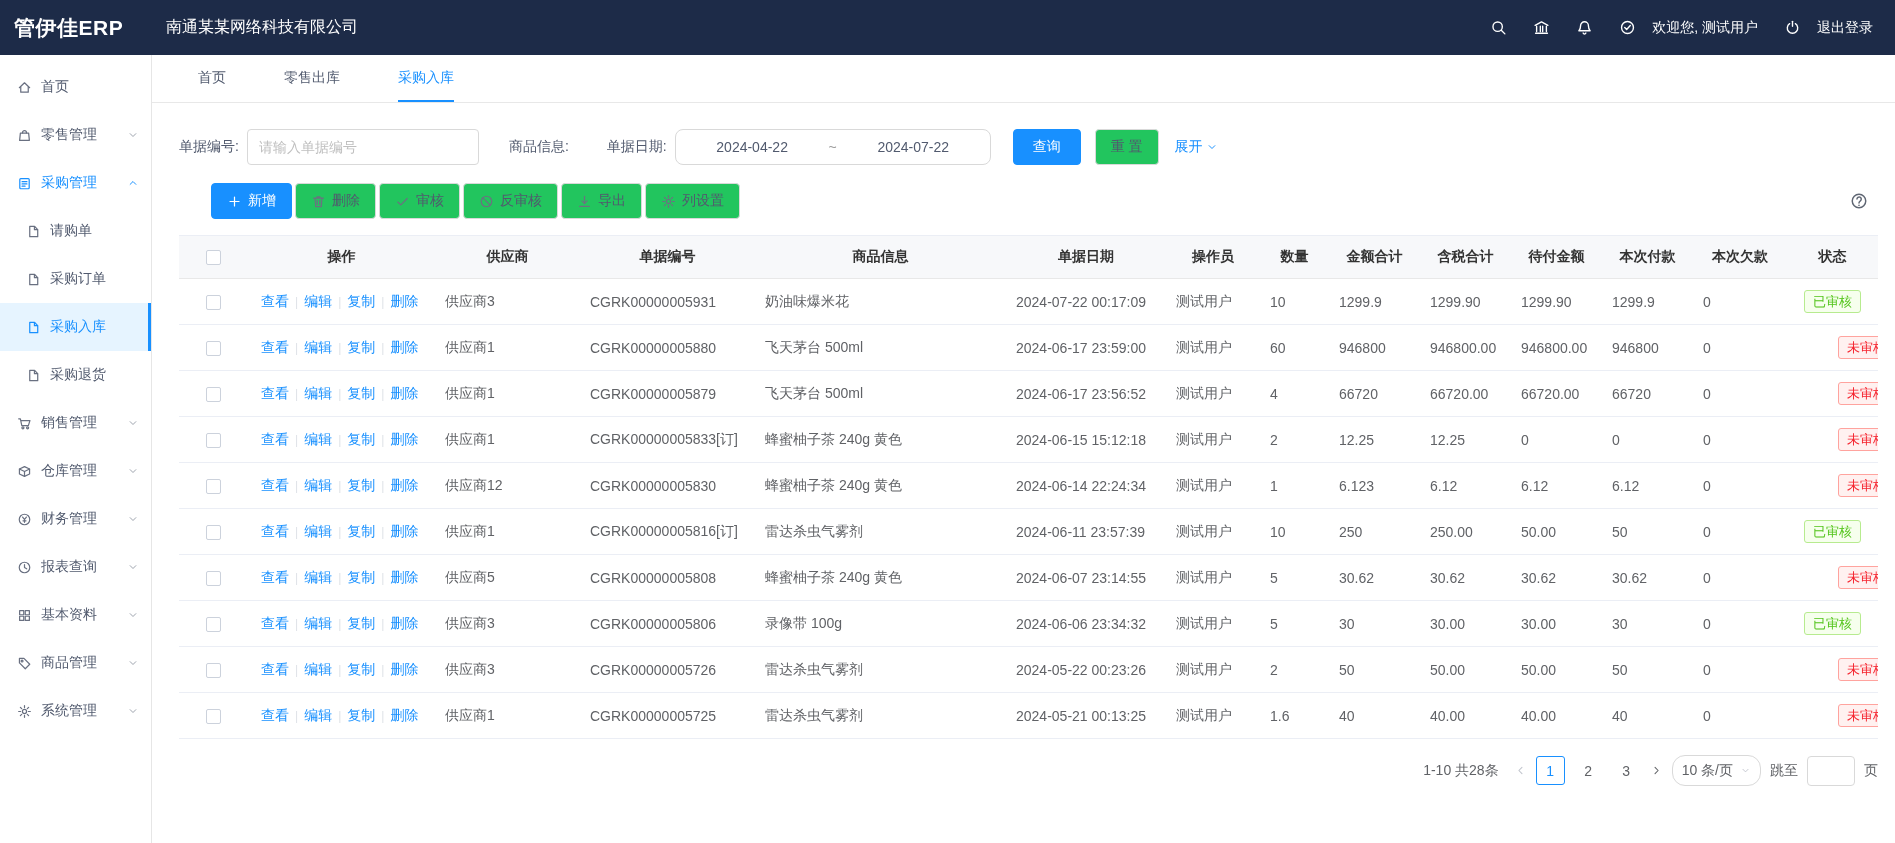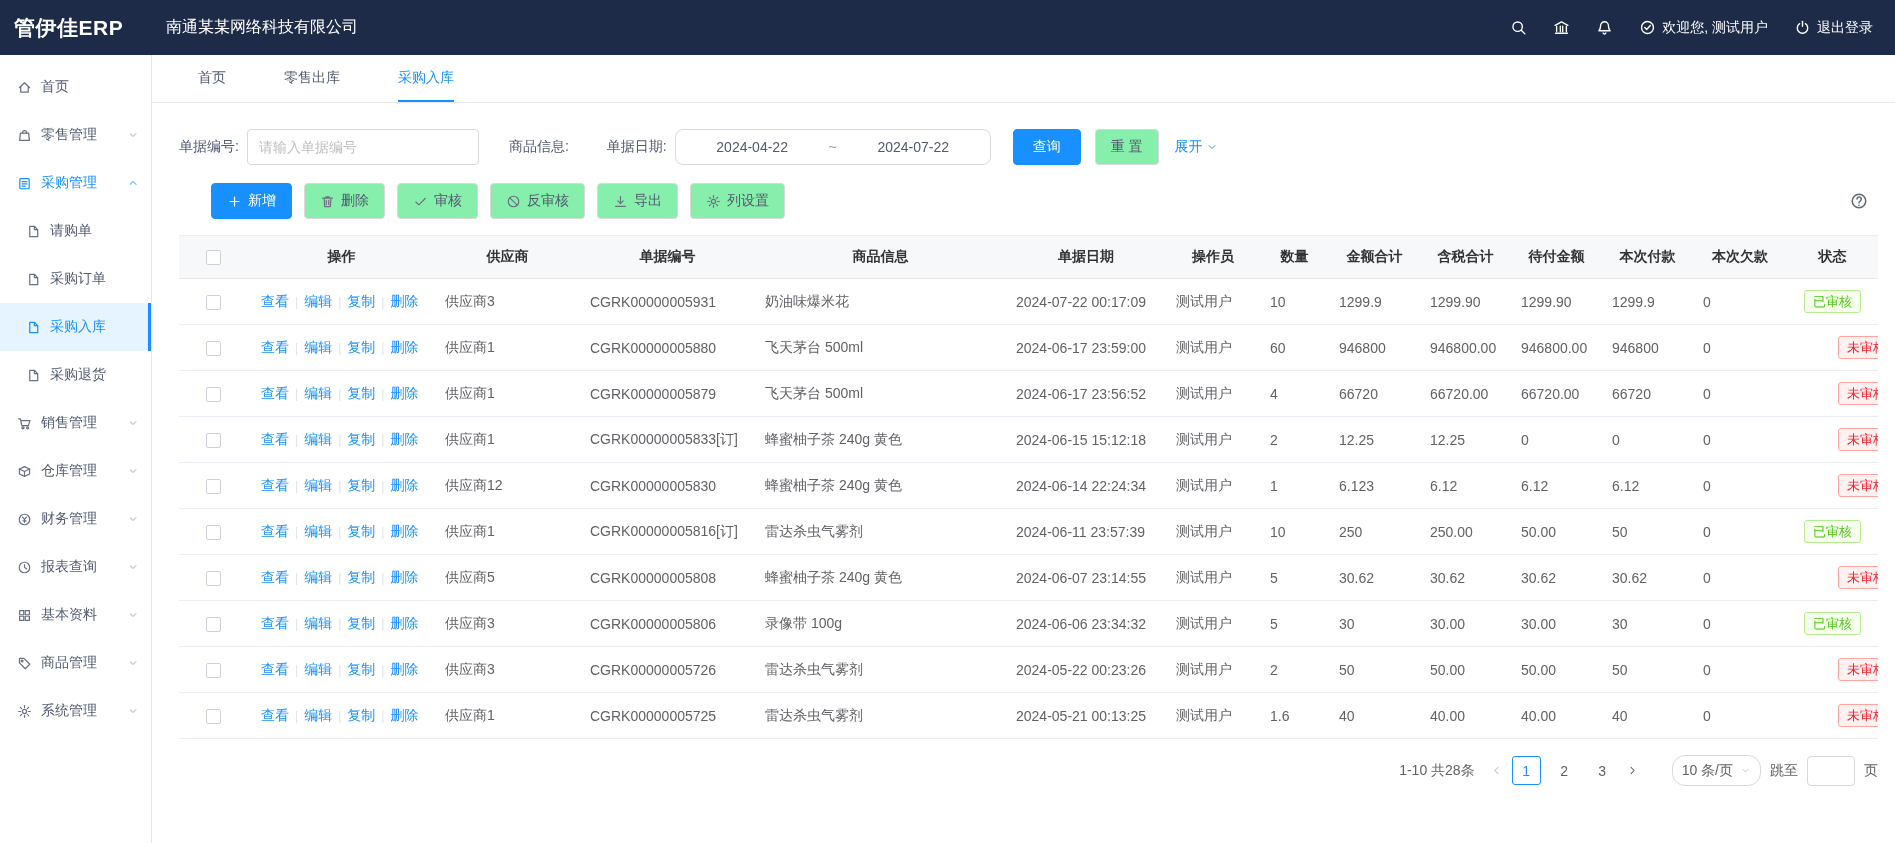"欢迎您, 测试用户" .hdr-item { gap: 6px -> 16px }
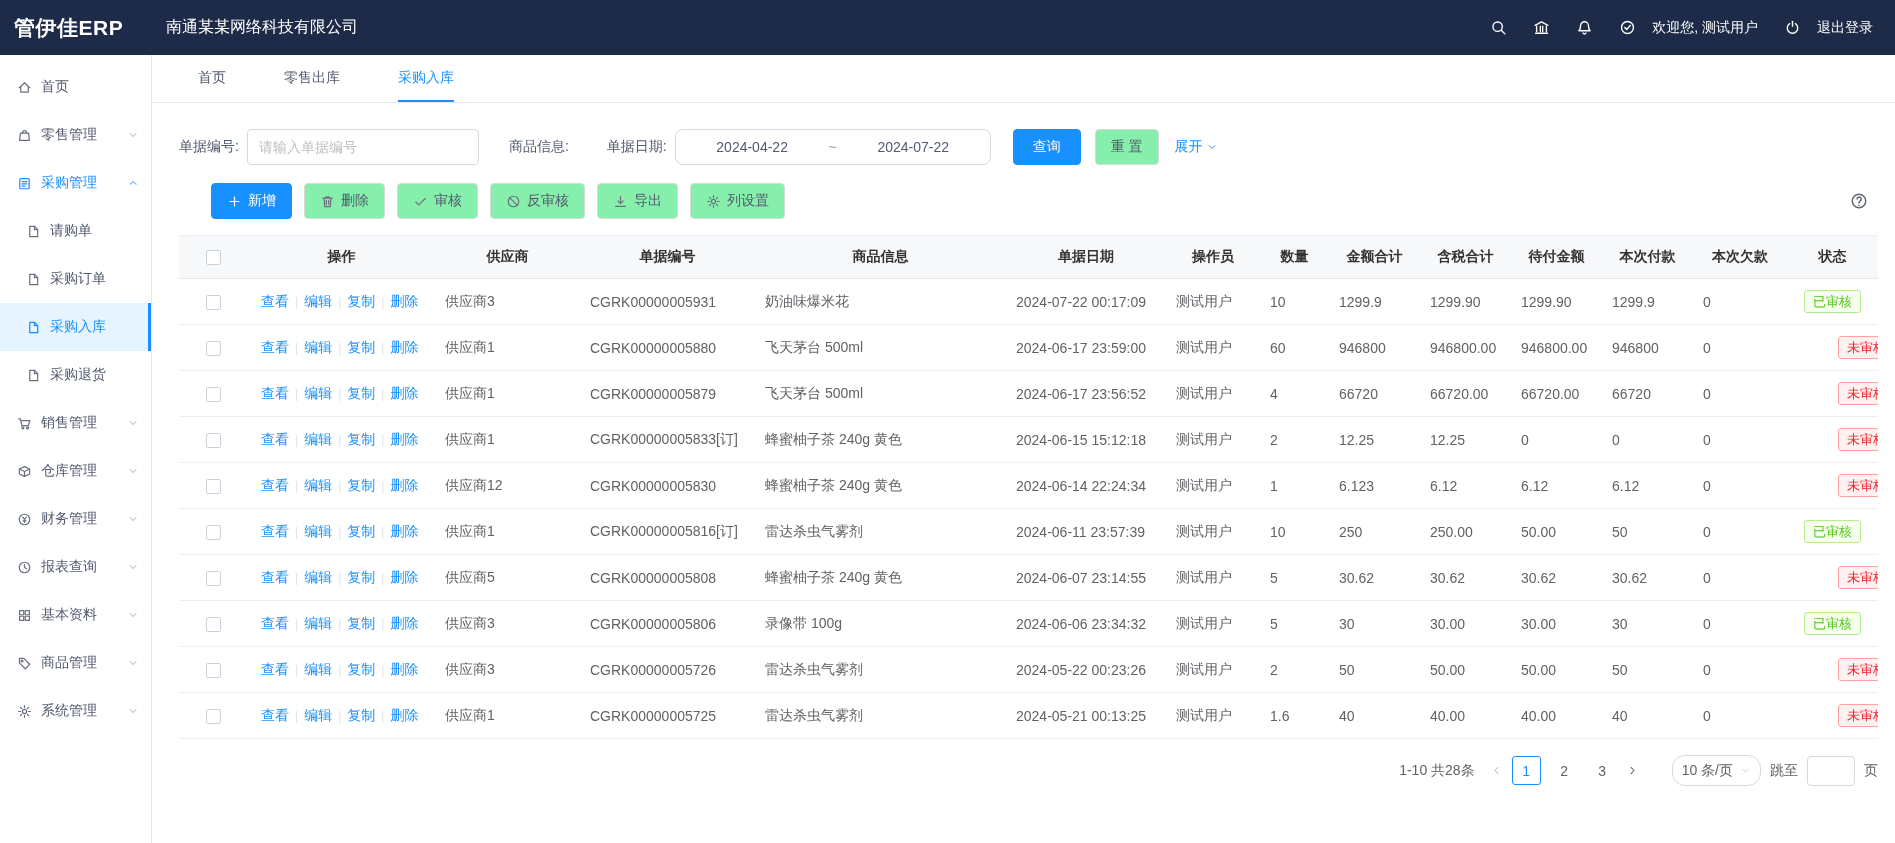"重 置" .btn { background: #86efac -> #22c55e }
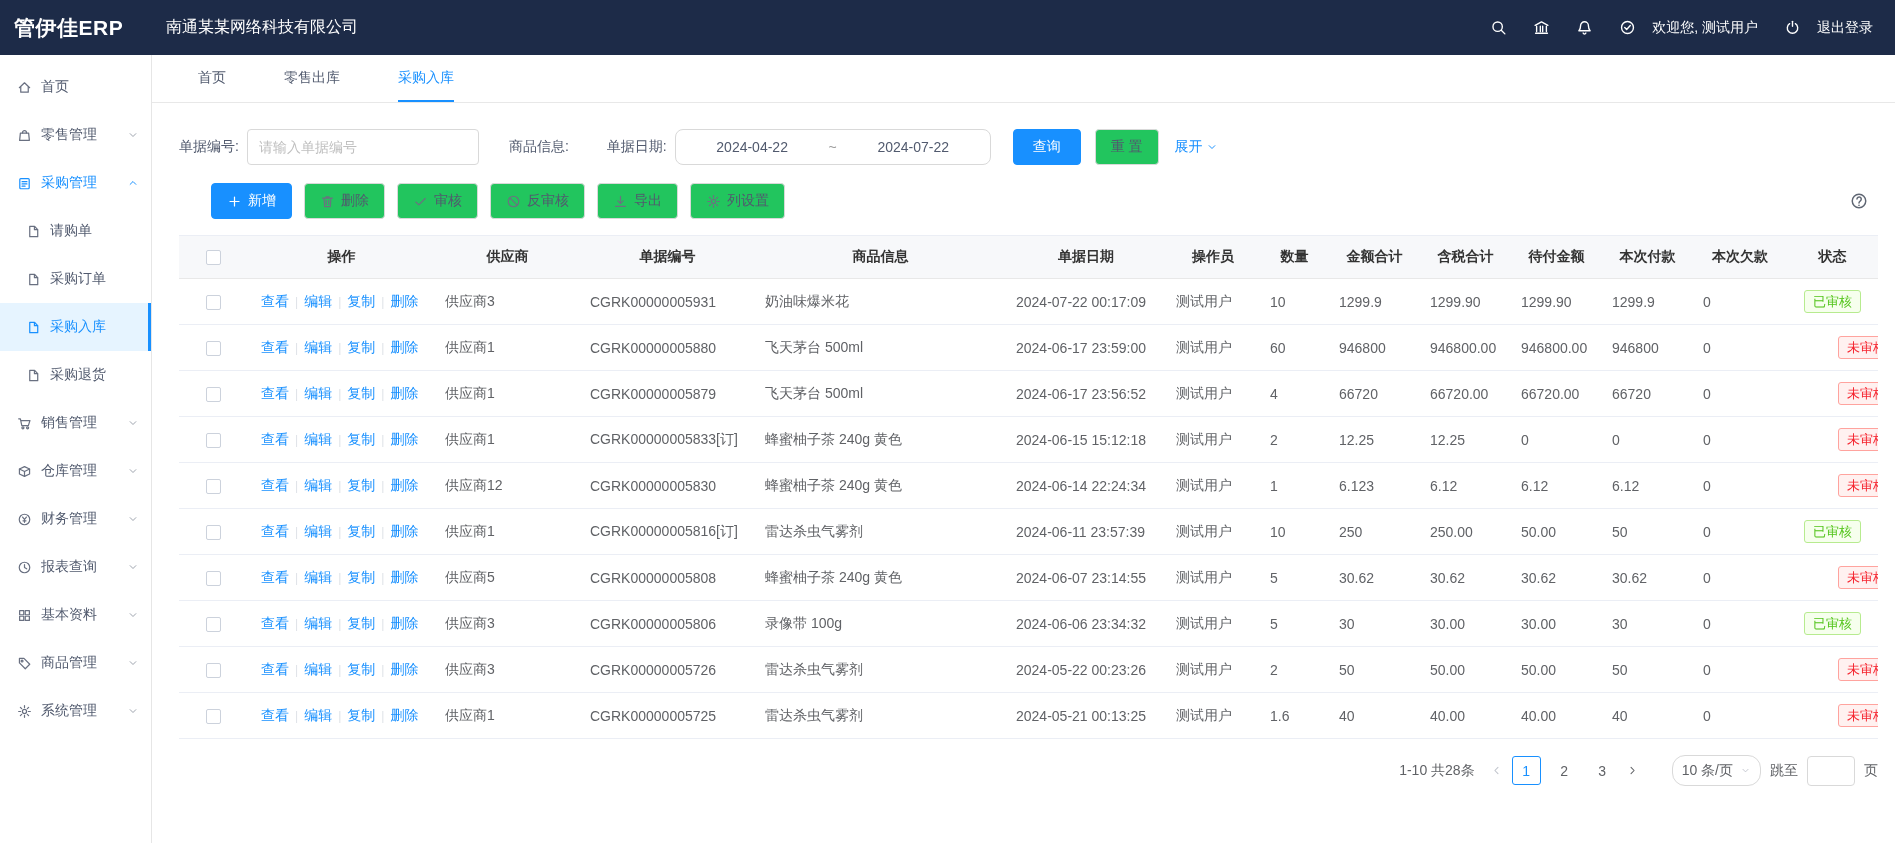"新增" .toolbar { gap: 12px -> 3px }
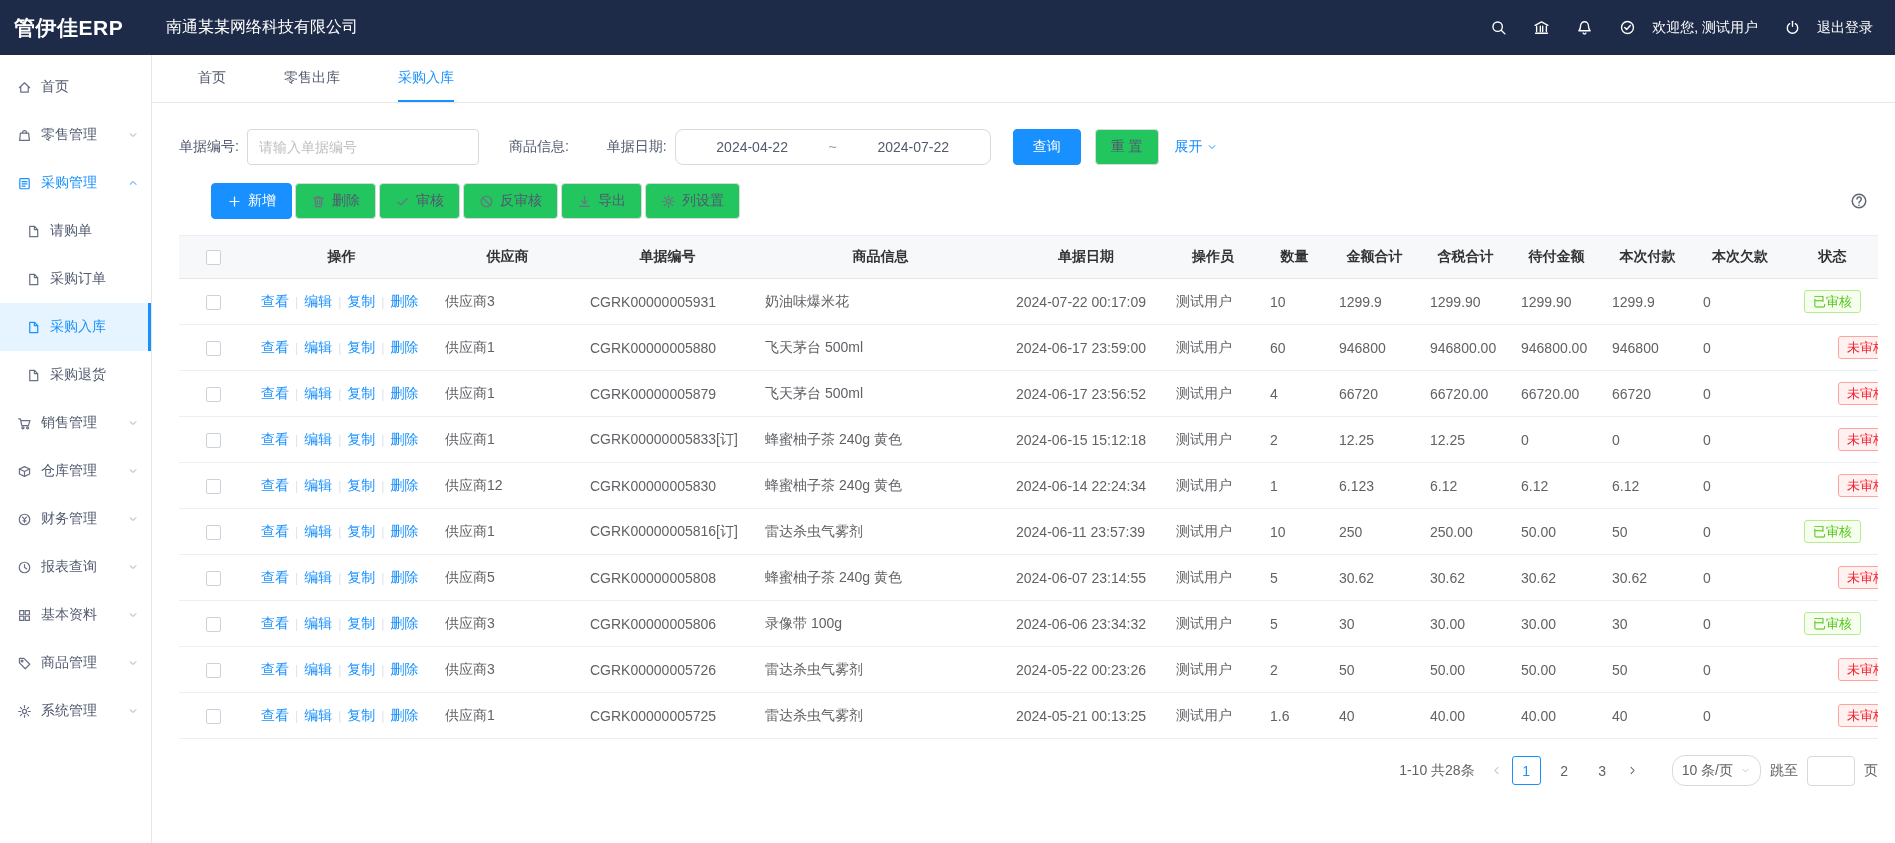"10 条/页" .psize { margin-left: 24px -> none }
